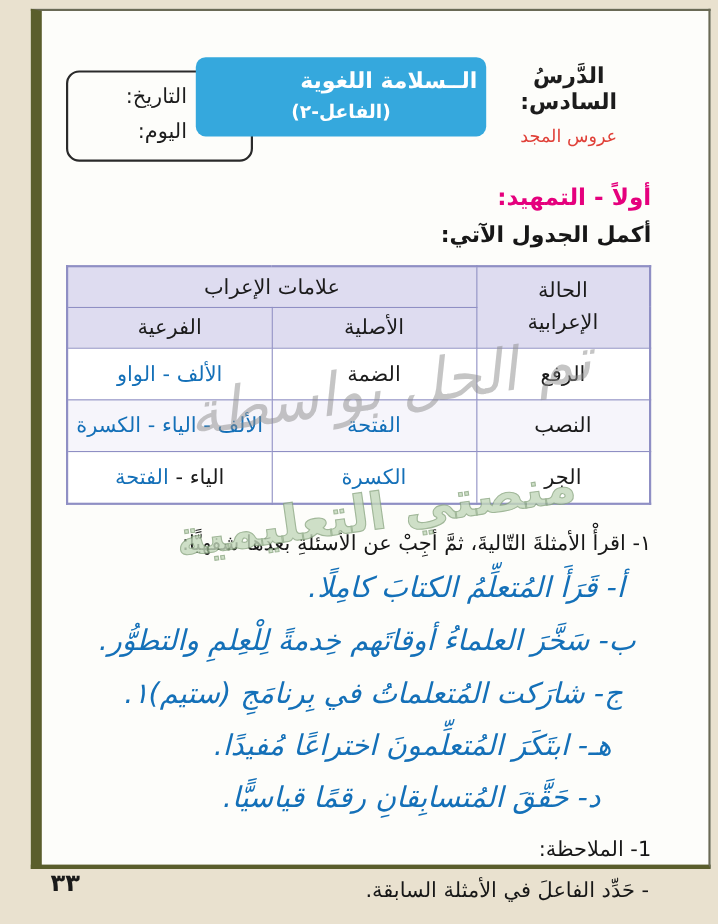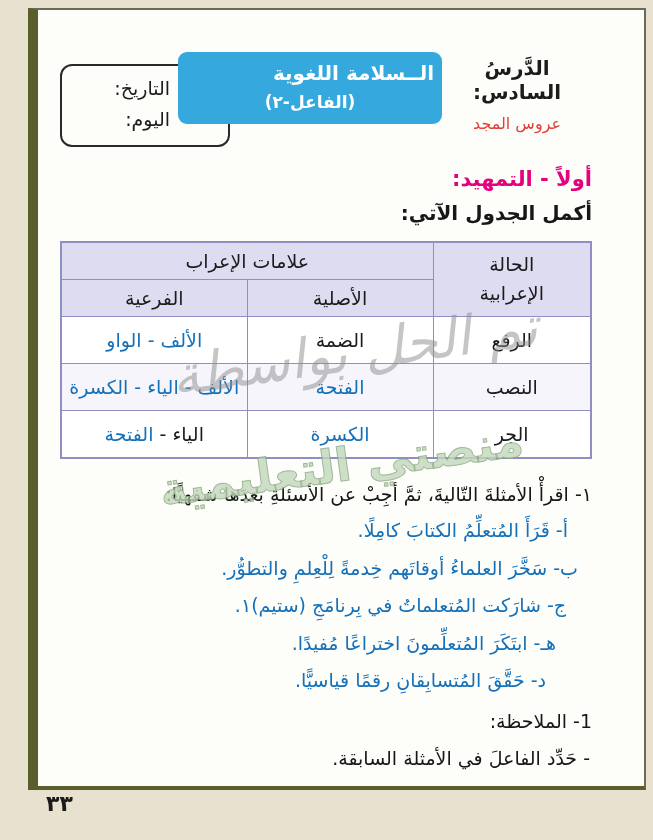"أ- قَرَأَ المُتعلِّمُ الكتابَ كامِلًا." .ex { font-size: 19px -> 26px; font-style: none -> italic }
